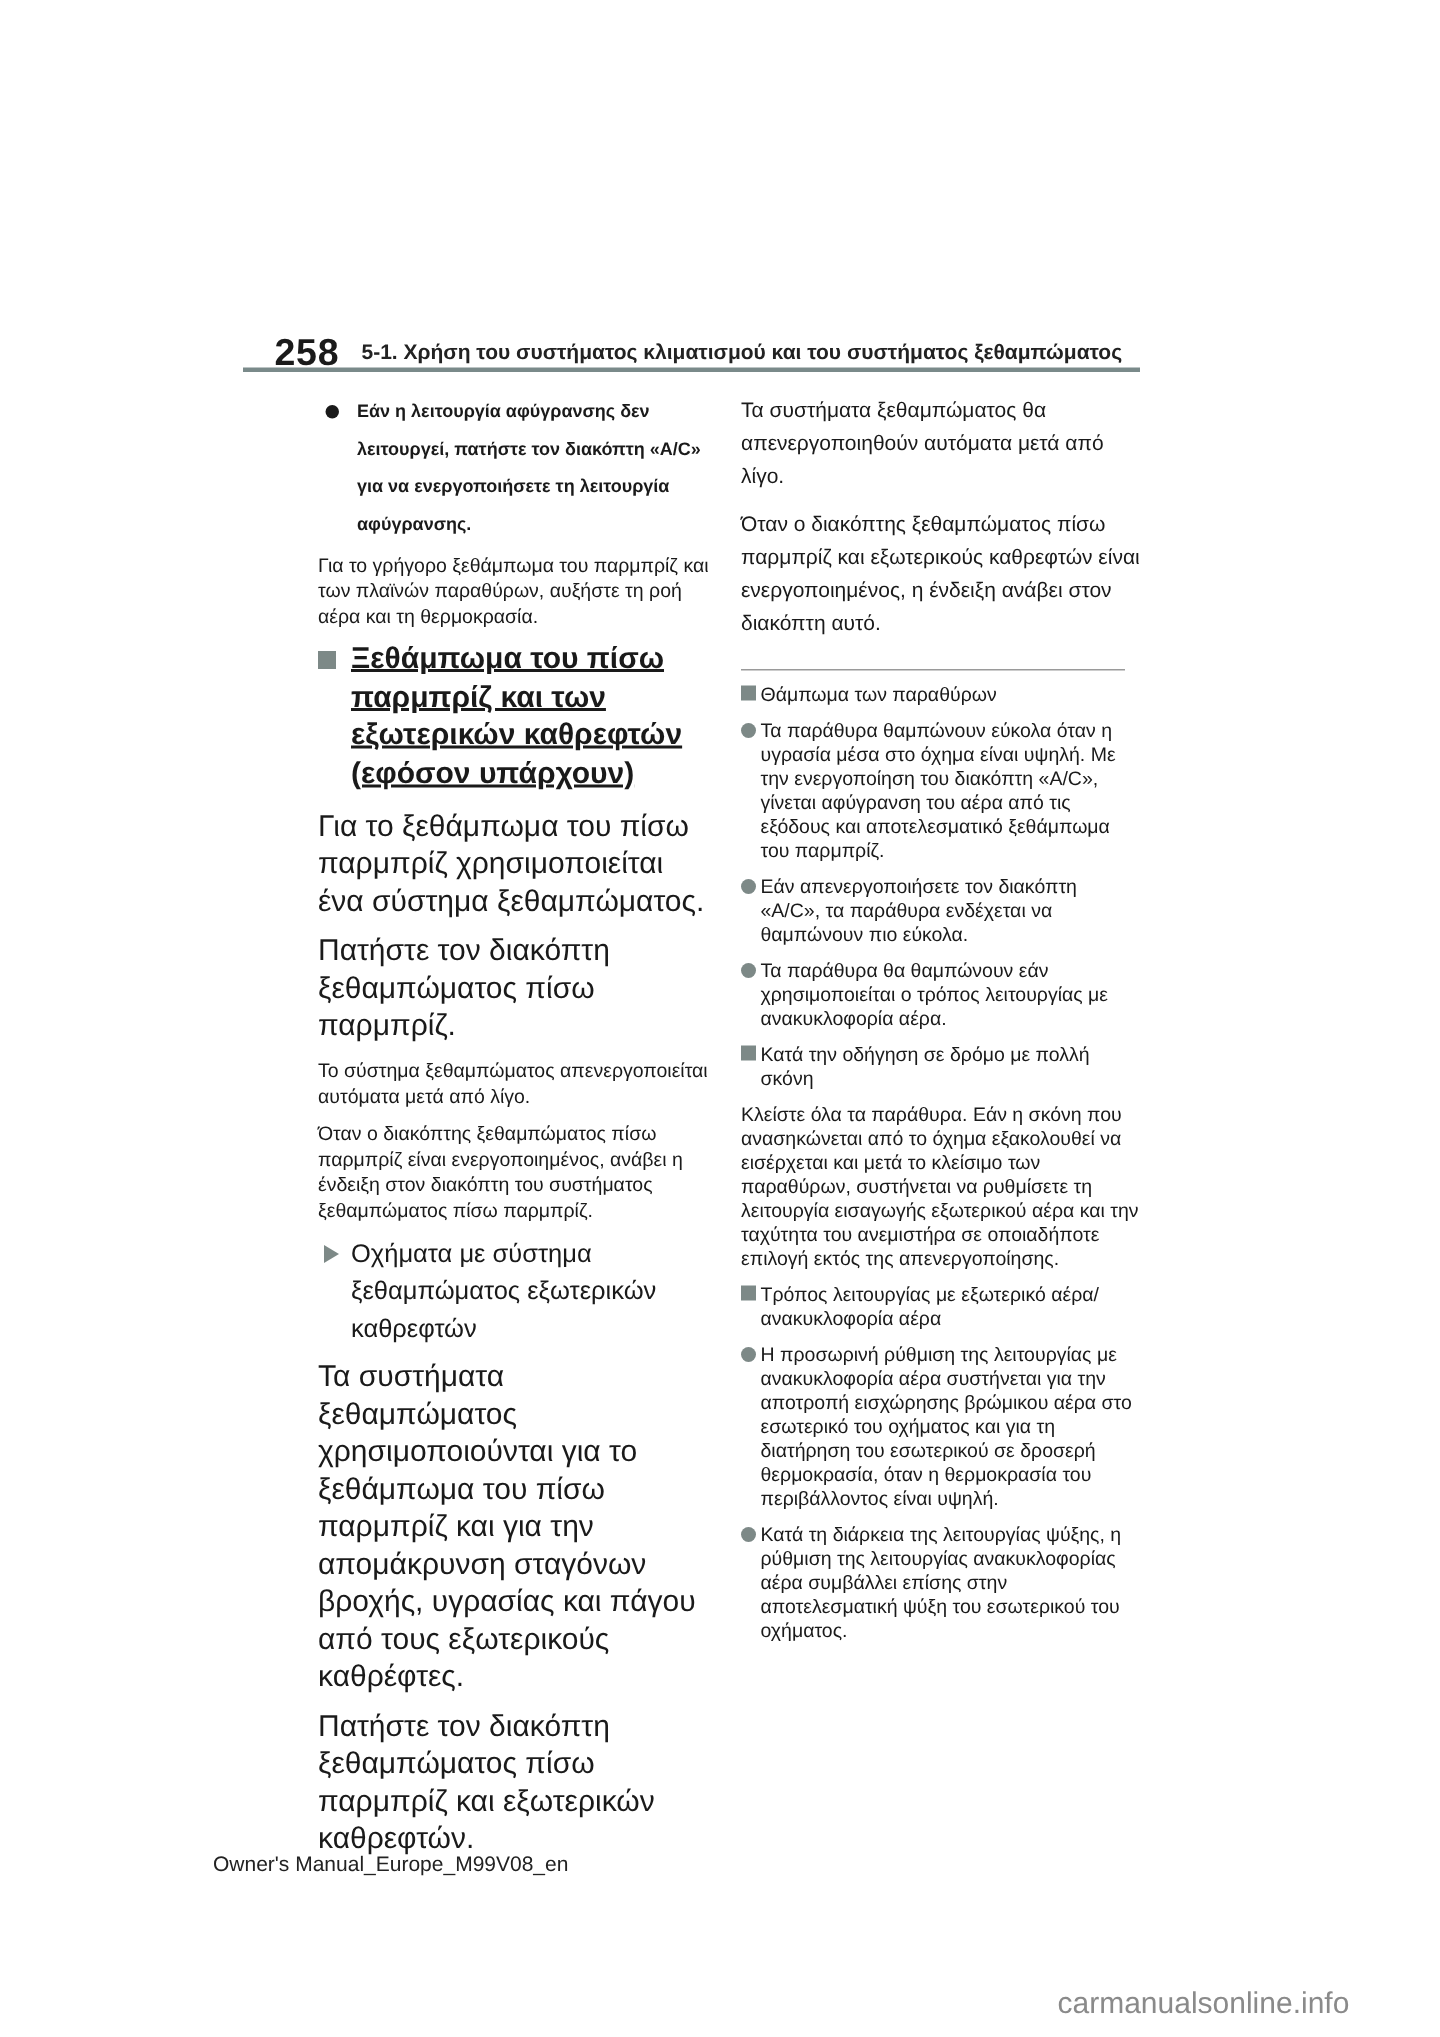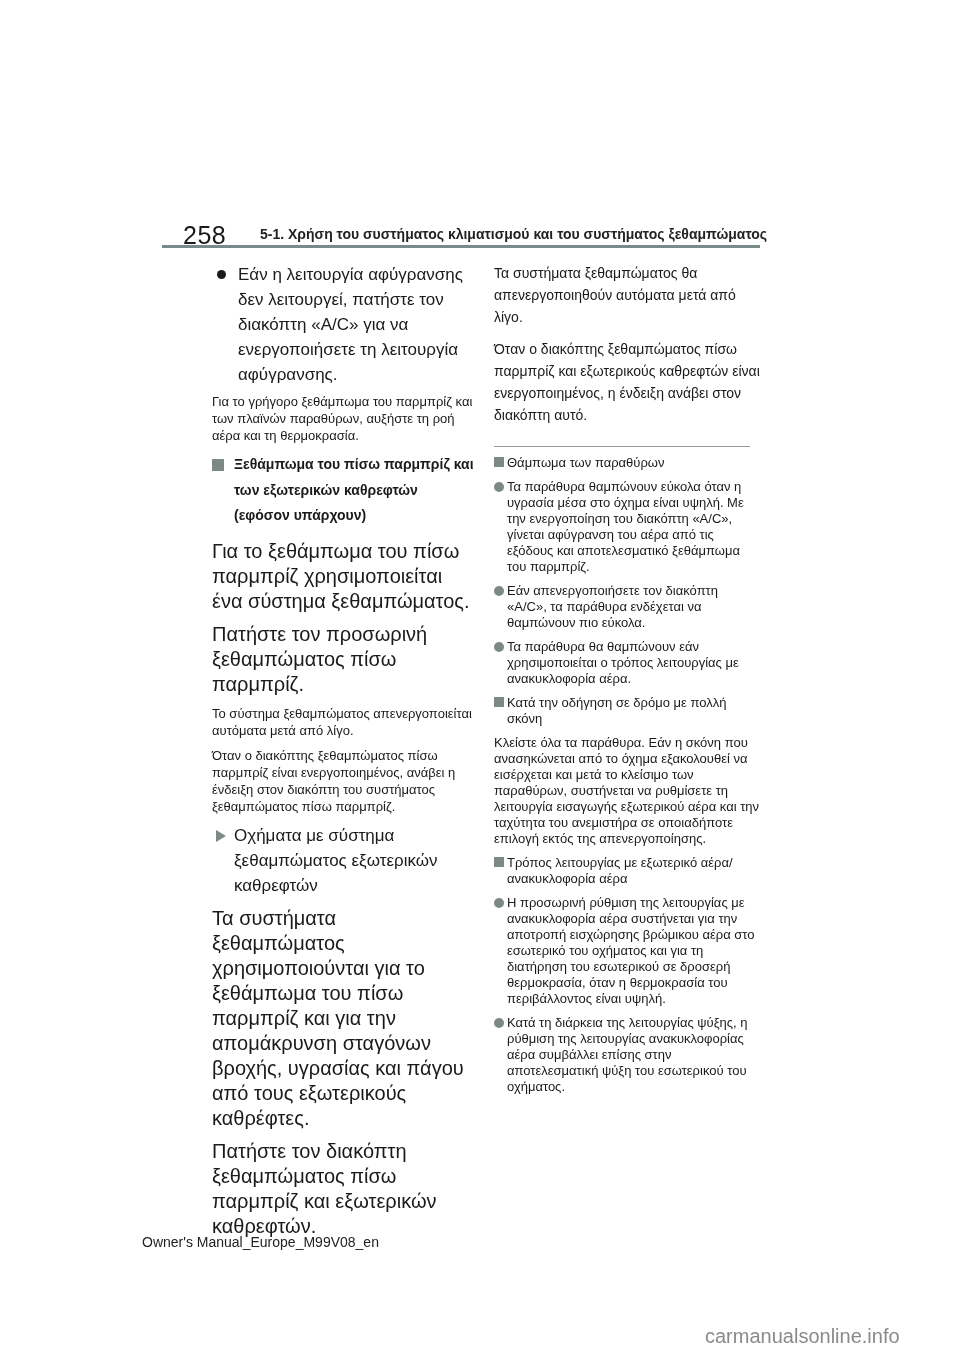"258" .page-num { font-weight: normal -> bold }
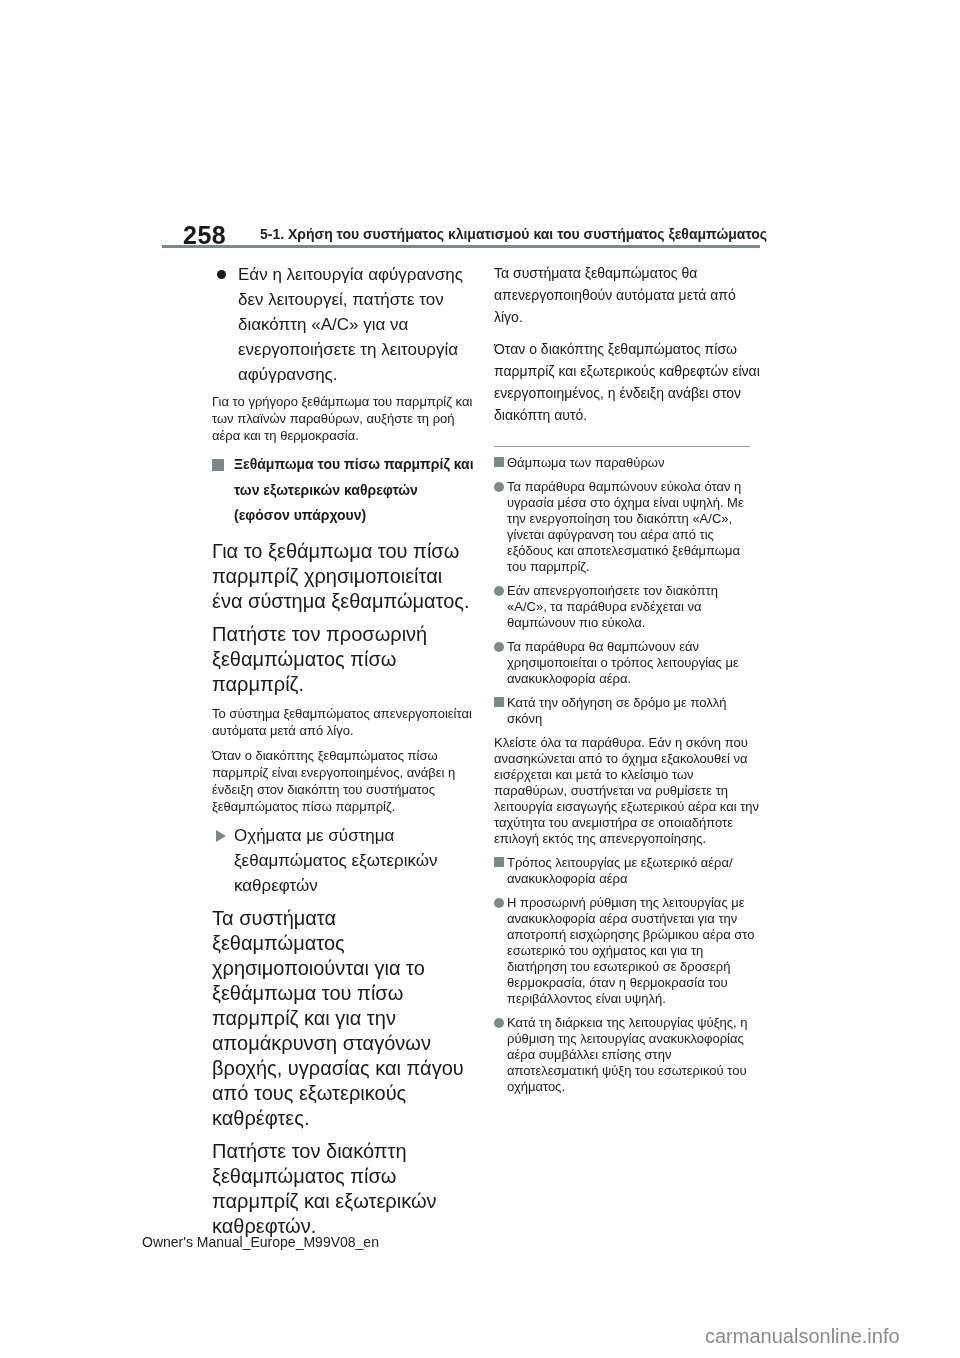"5-1. Χρήση του συστήματος κλιματισμού" .chapter { left: 260px -> 241px }
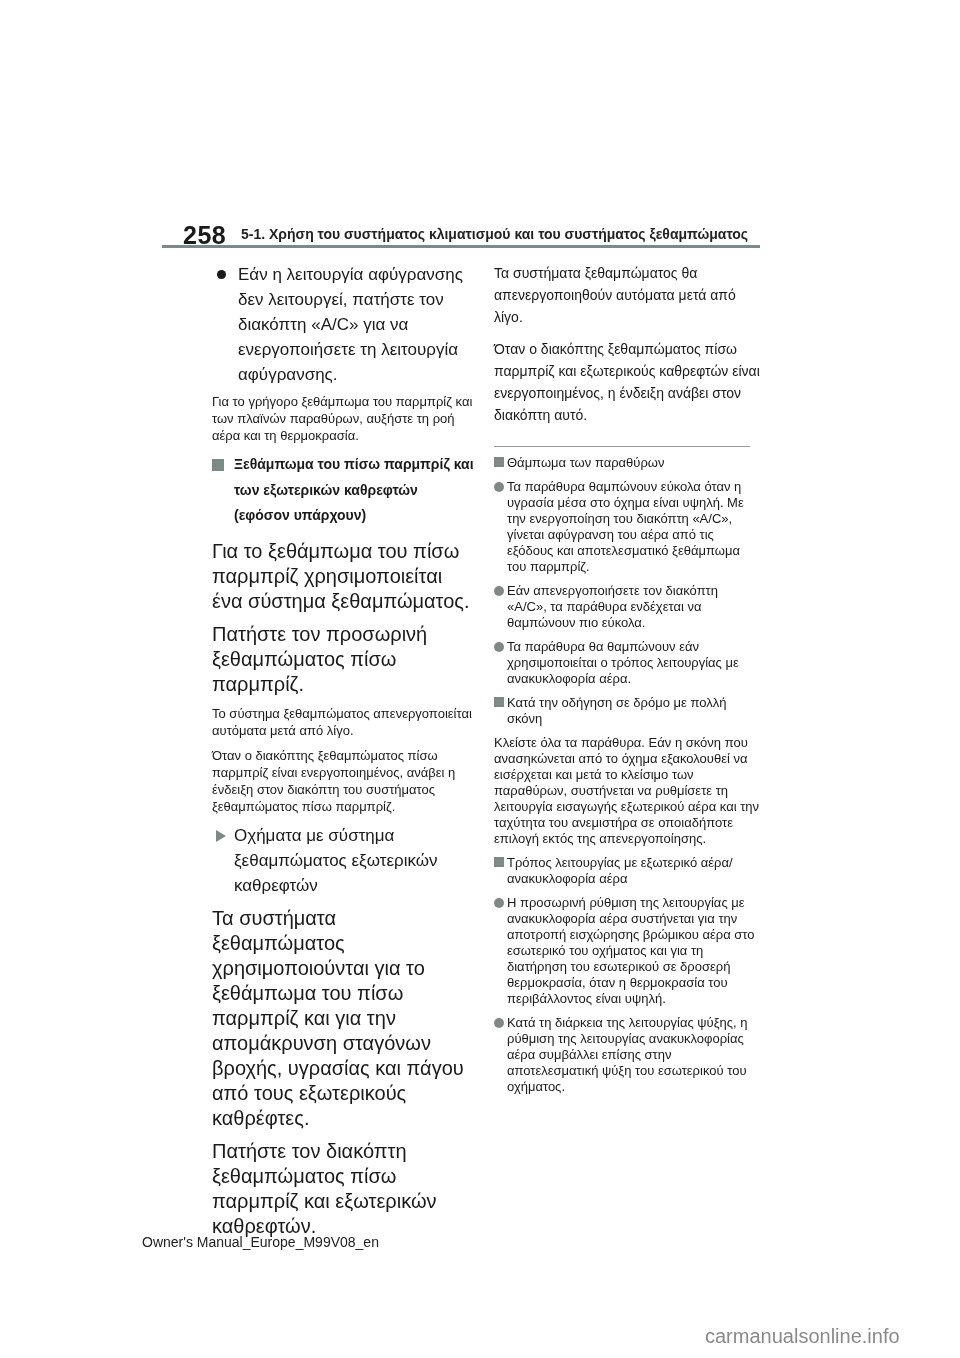"Εάν η λειτουργία αφύγρανσης δεν" .bullet-lg { font-size: 17px -> 12px; font-weight: none -> bold }
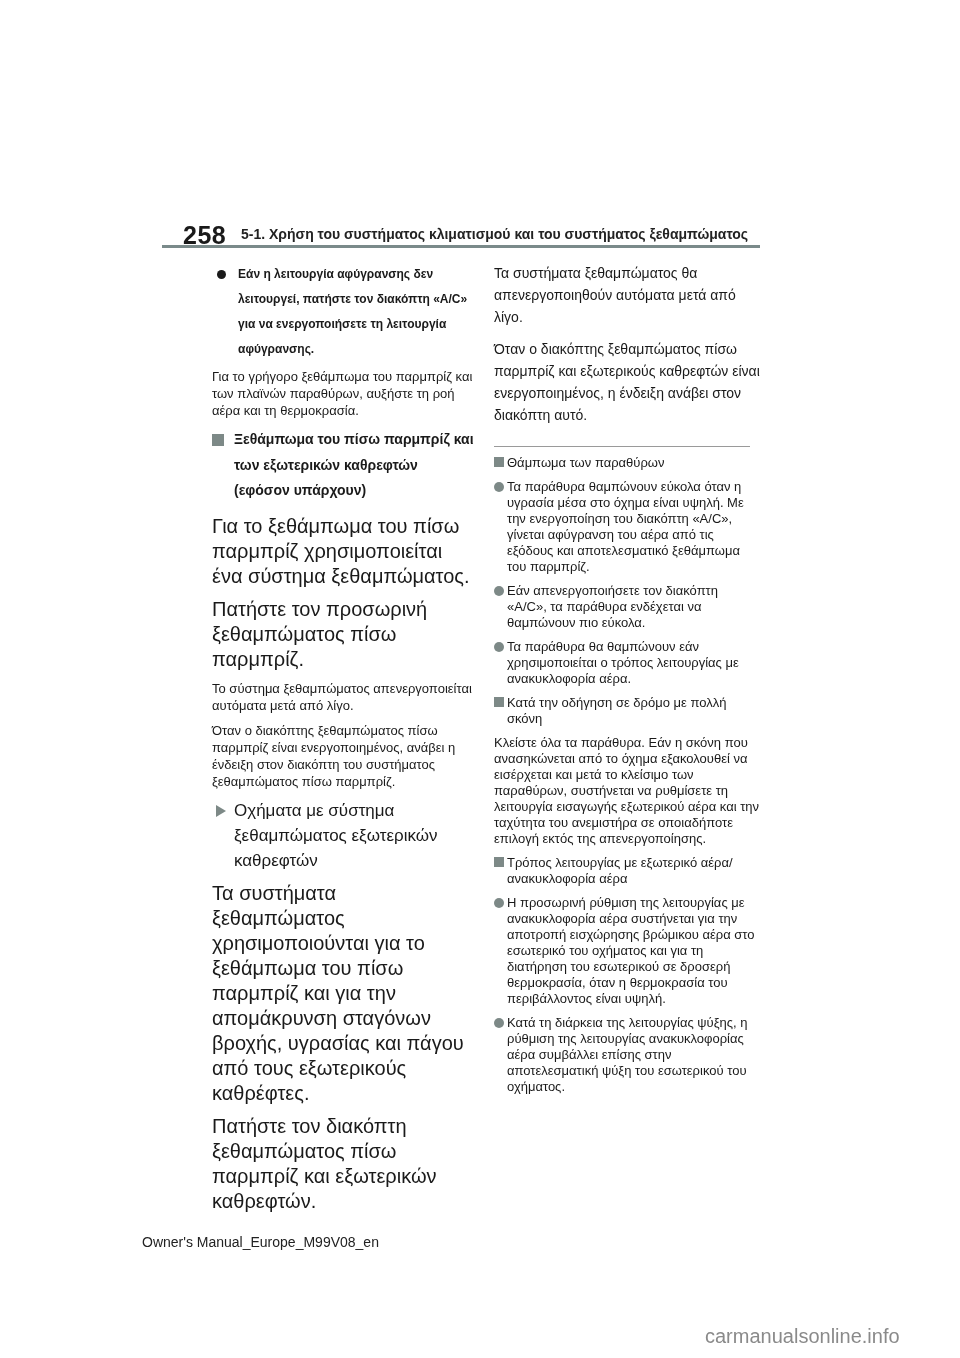"Ξεθάμπωμα του πίσω παρμπρίζ και" .sec-head { font-size: 14px -> 20px; text-decoration: none -> underline }
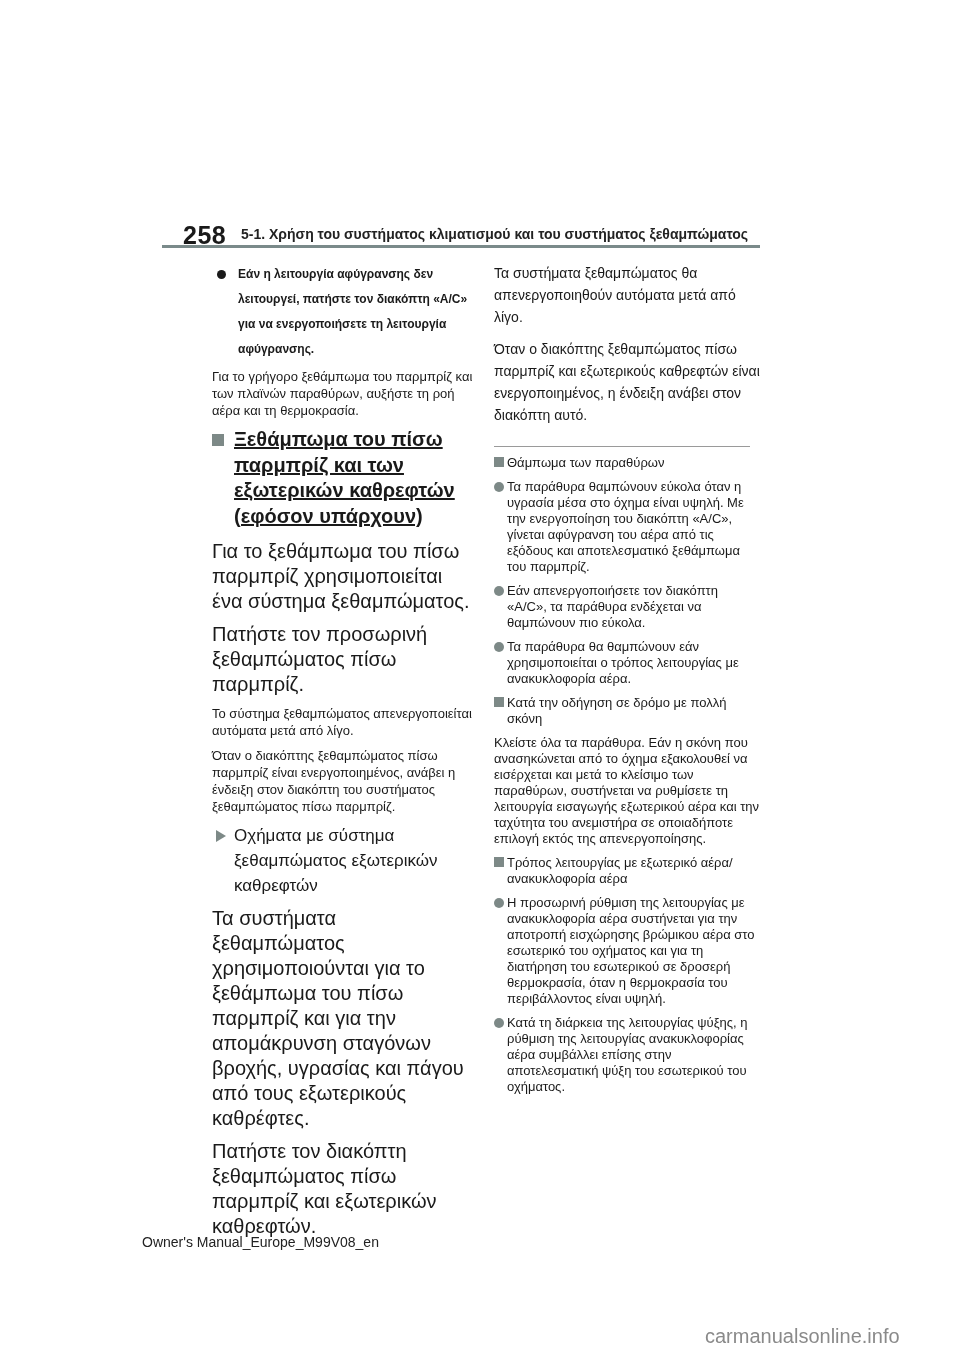"Πατήστε τον προσωρινή ξεθαμπώματος πίσω" p.lg { text: προσωρινή -> διακόπτη }
